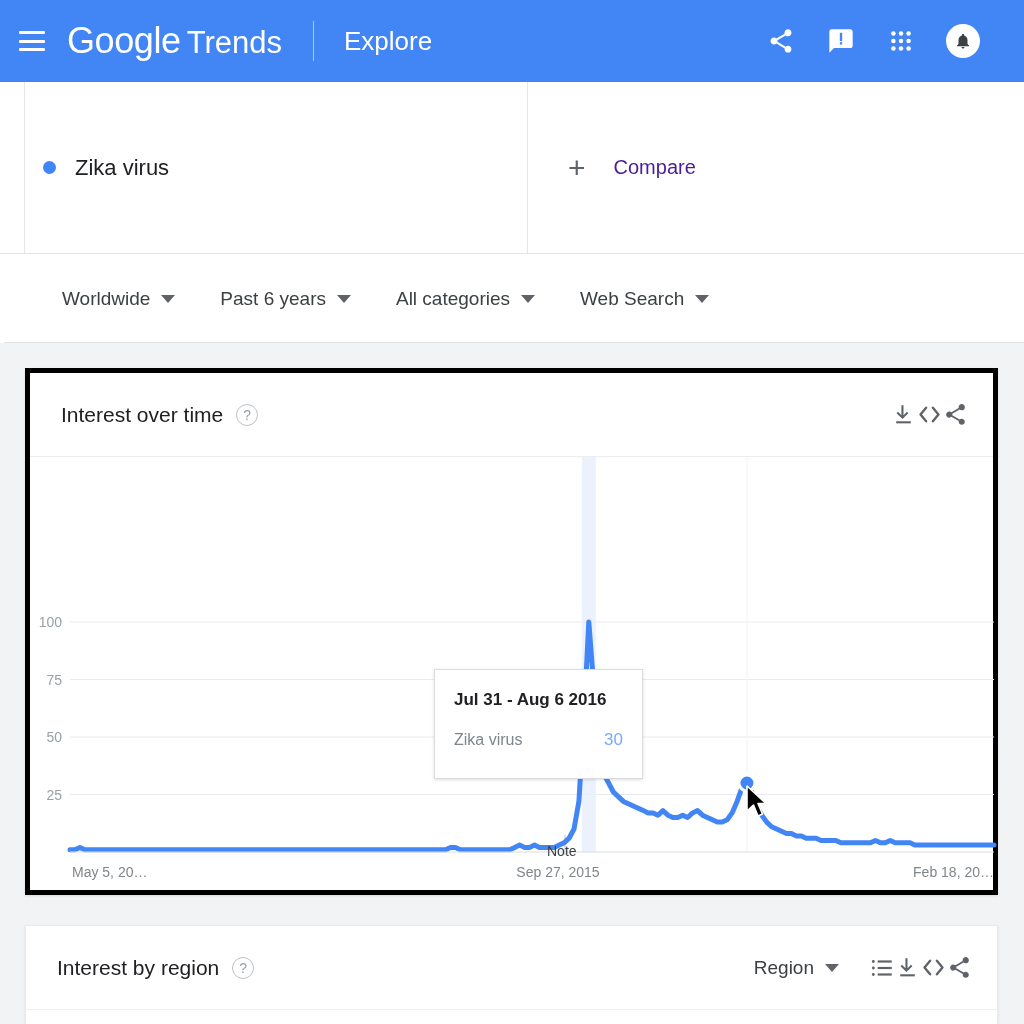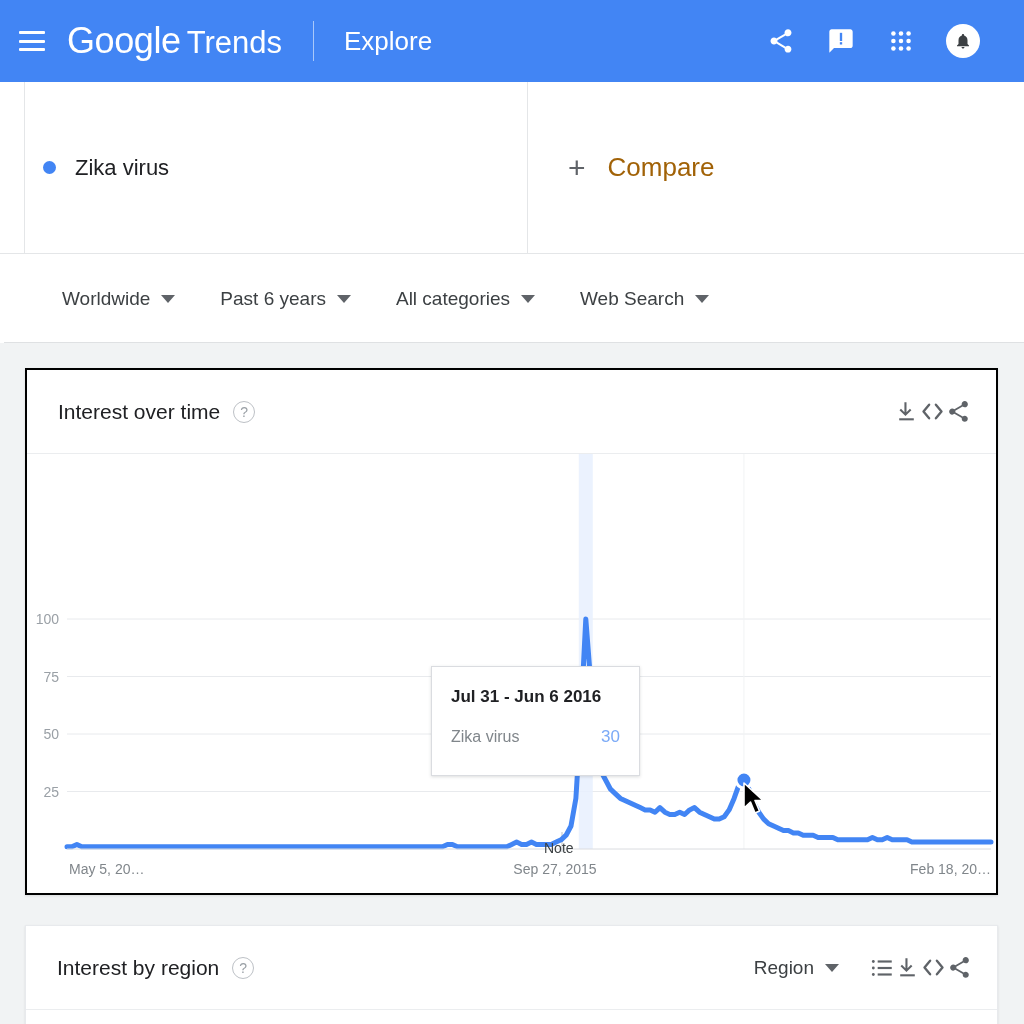"Compare" #compare-label { color: #a16207 -> #4c1d95; font-size: 26px -> 20px; margin-left: 22px -> 28px }
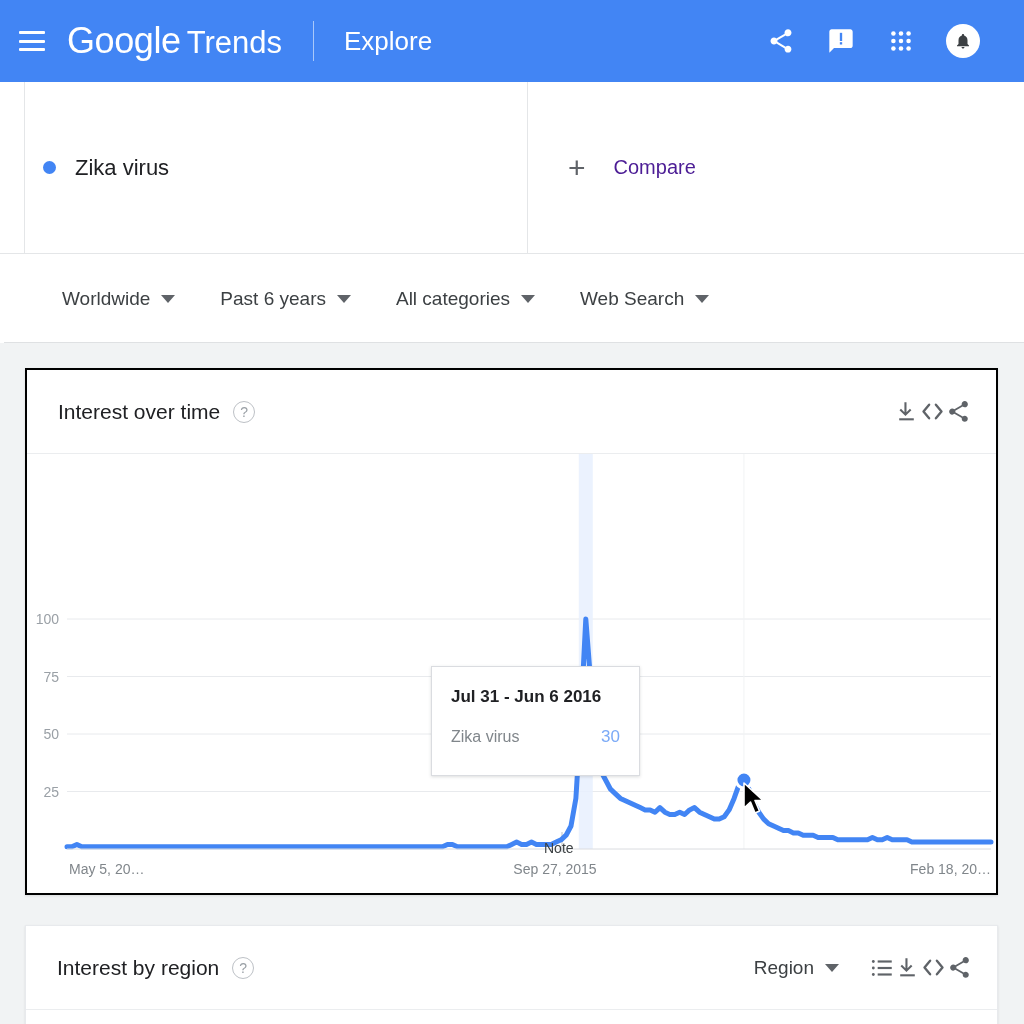"Interest over time" #iot-card { border: 2px solid #000000 -> 5px solid #000000 }
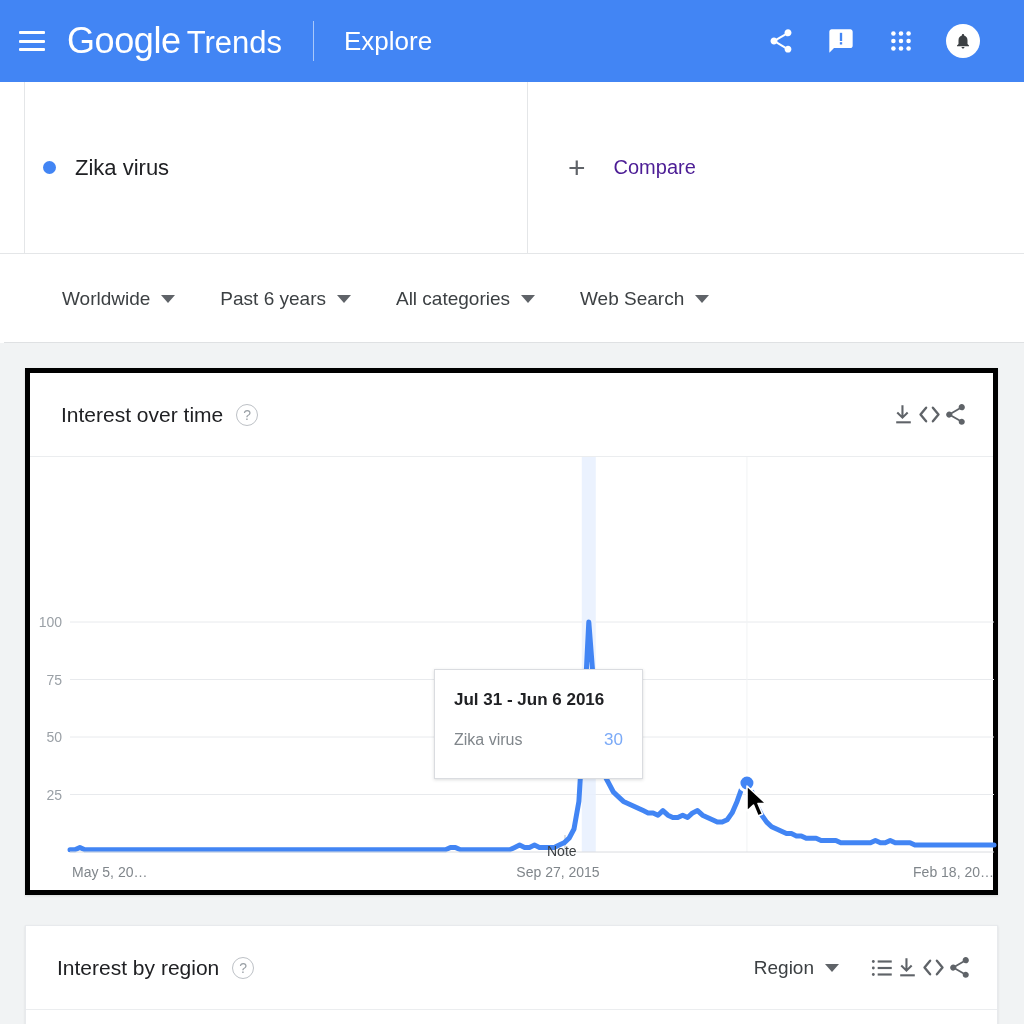"Jul 31 - Jun 6" div { text: Jun -> Aug }
